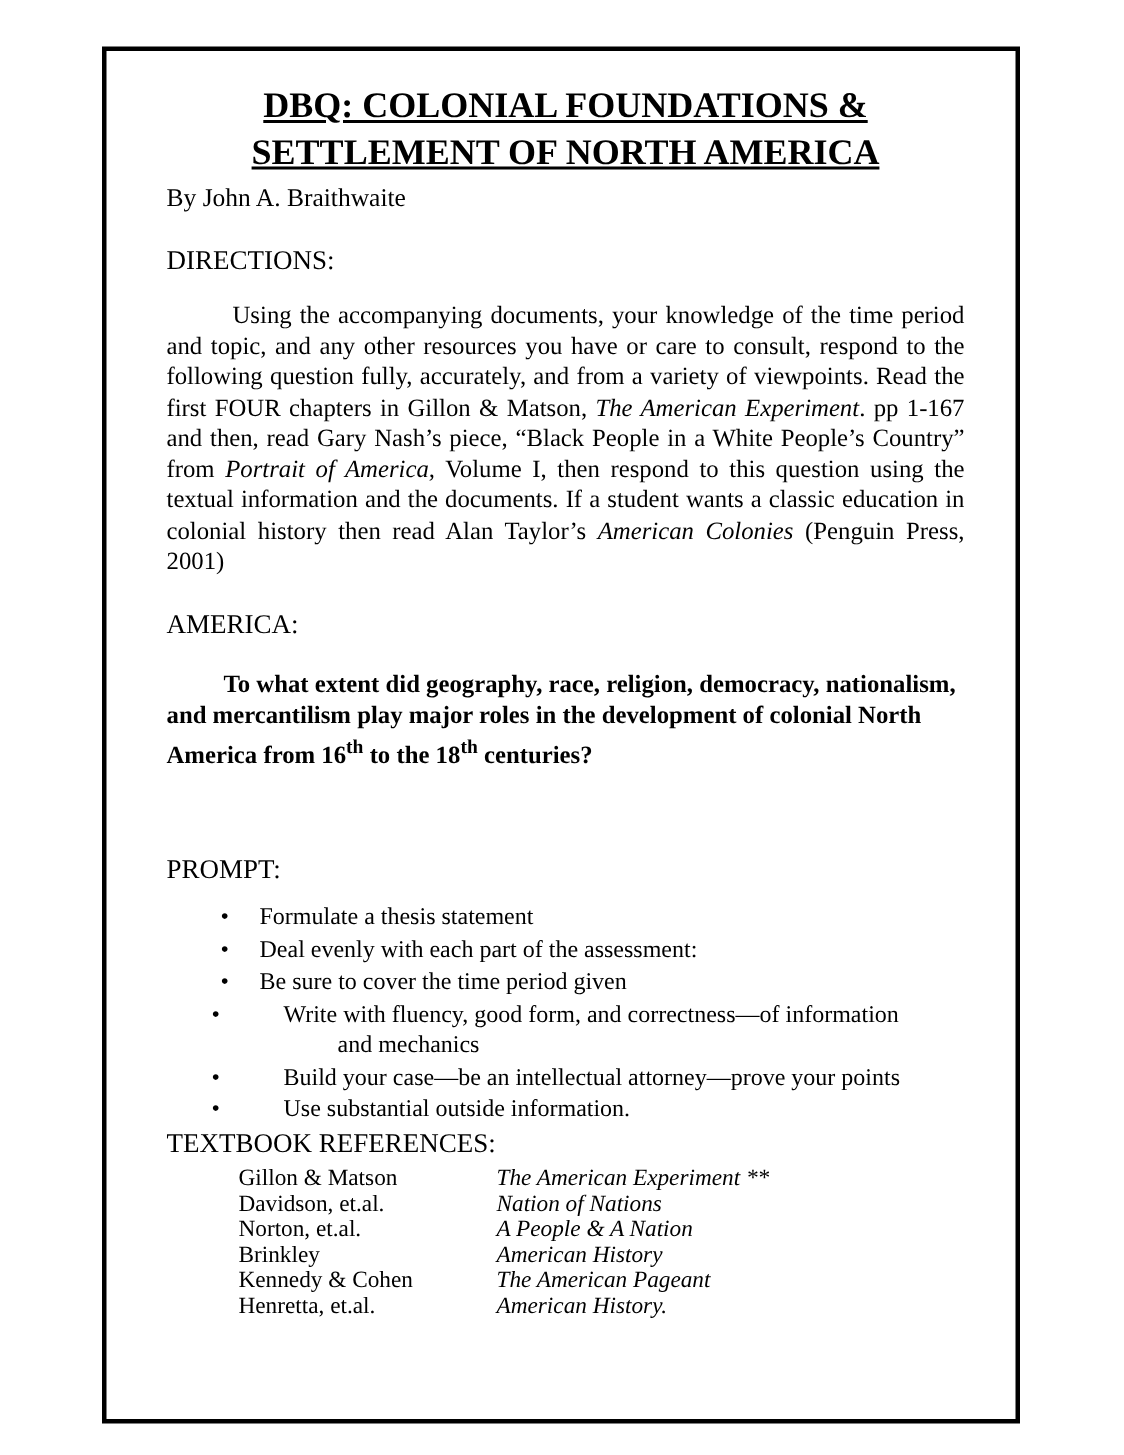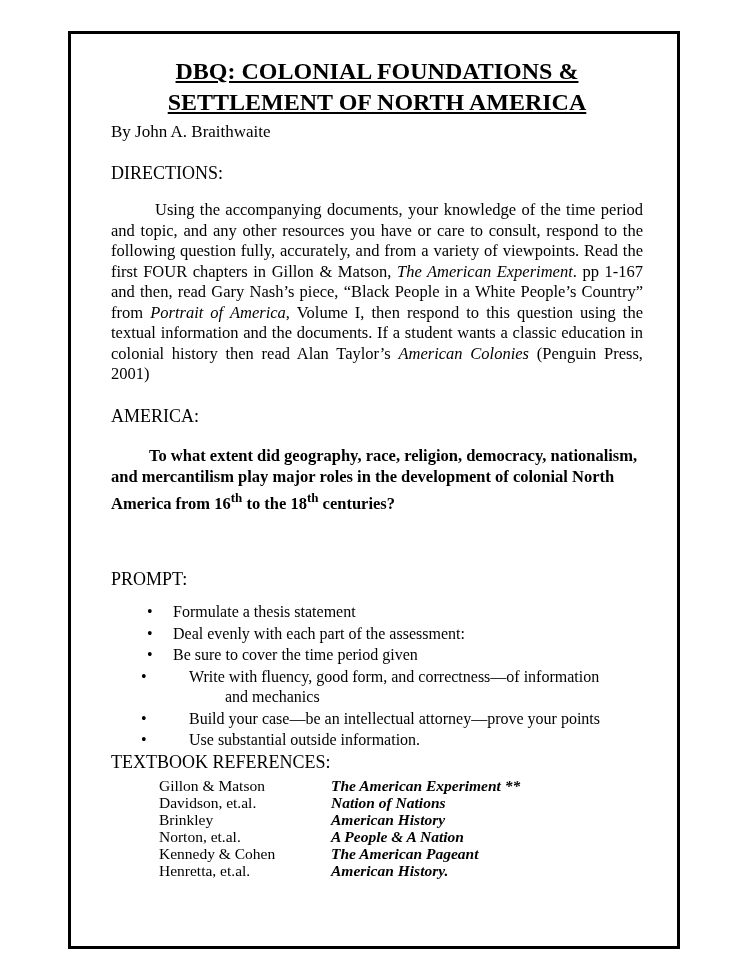"The American Experiment **" table.refs td.work { font-weight: bold -> none }
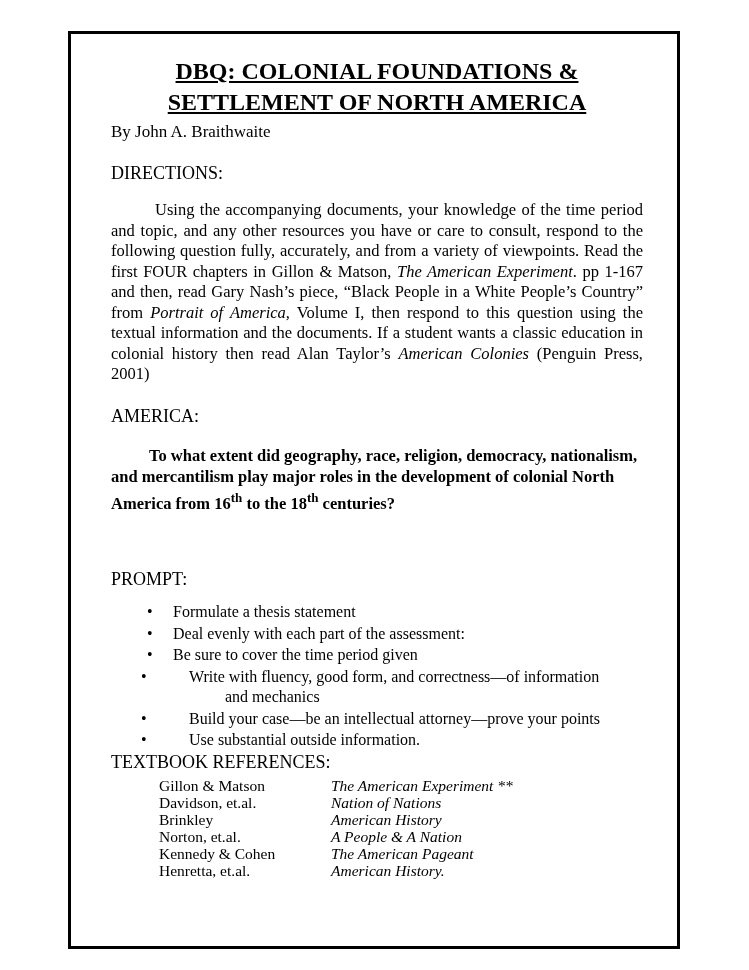"Brinkley" tr { order: before "Norton, et.al." -> after "Norton, et.al." }
